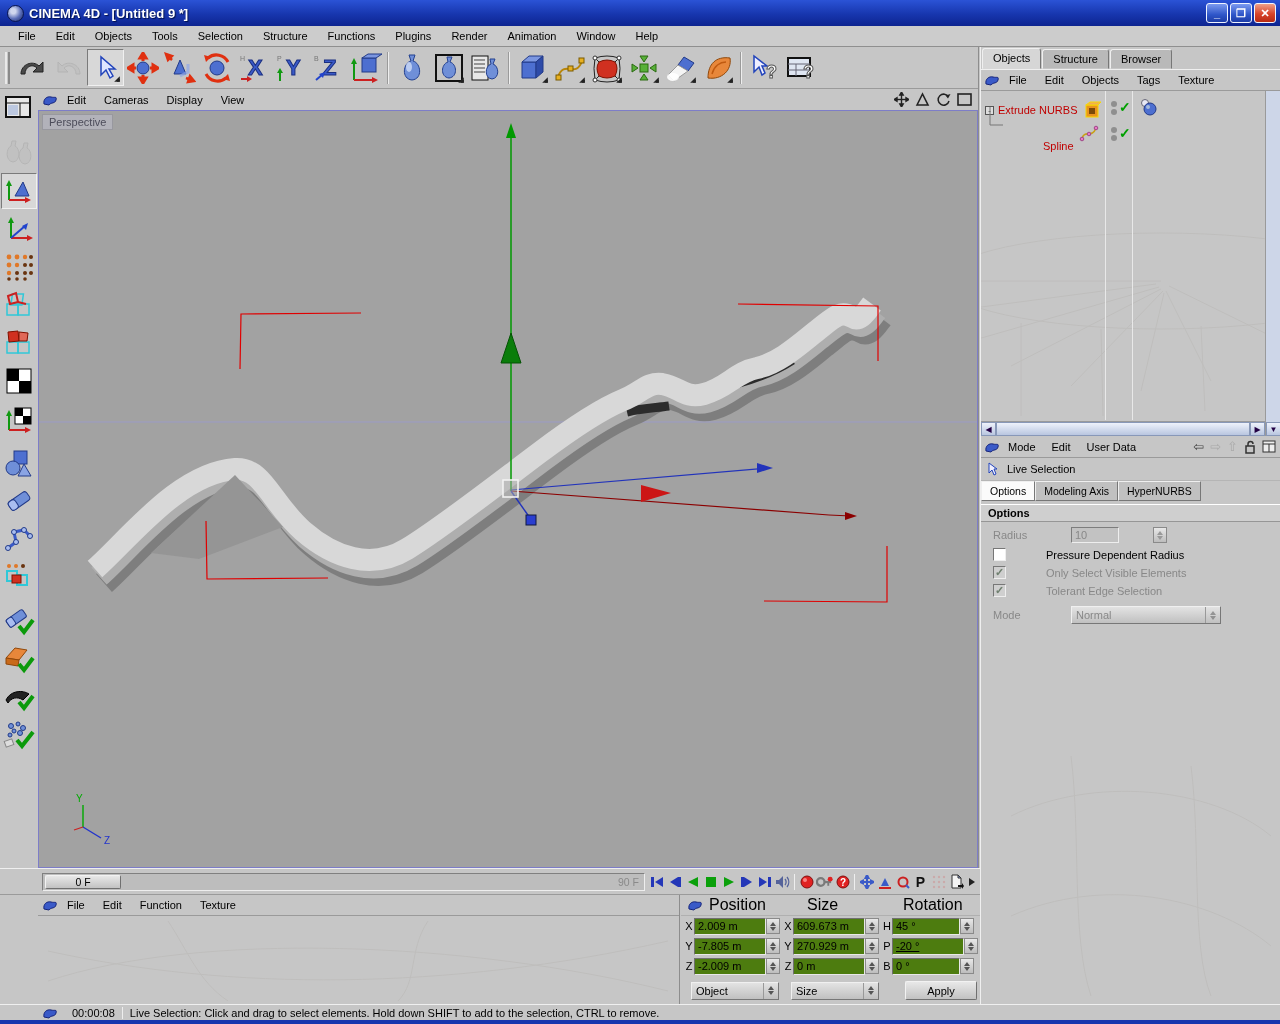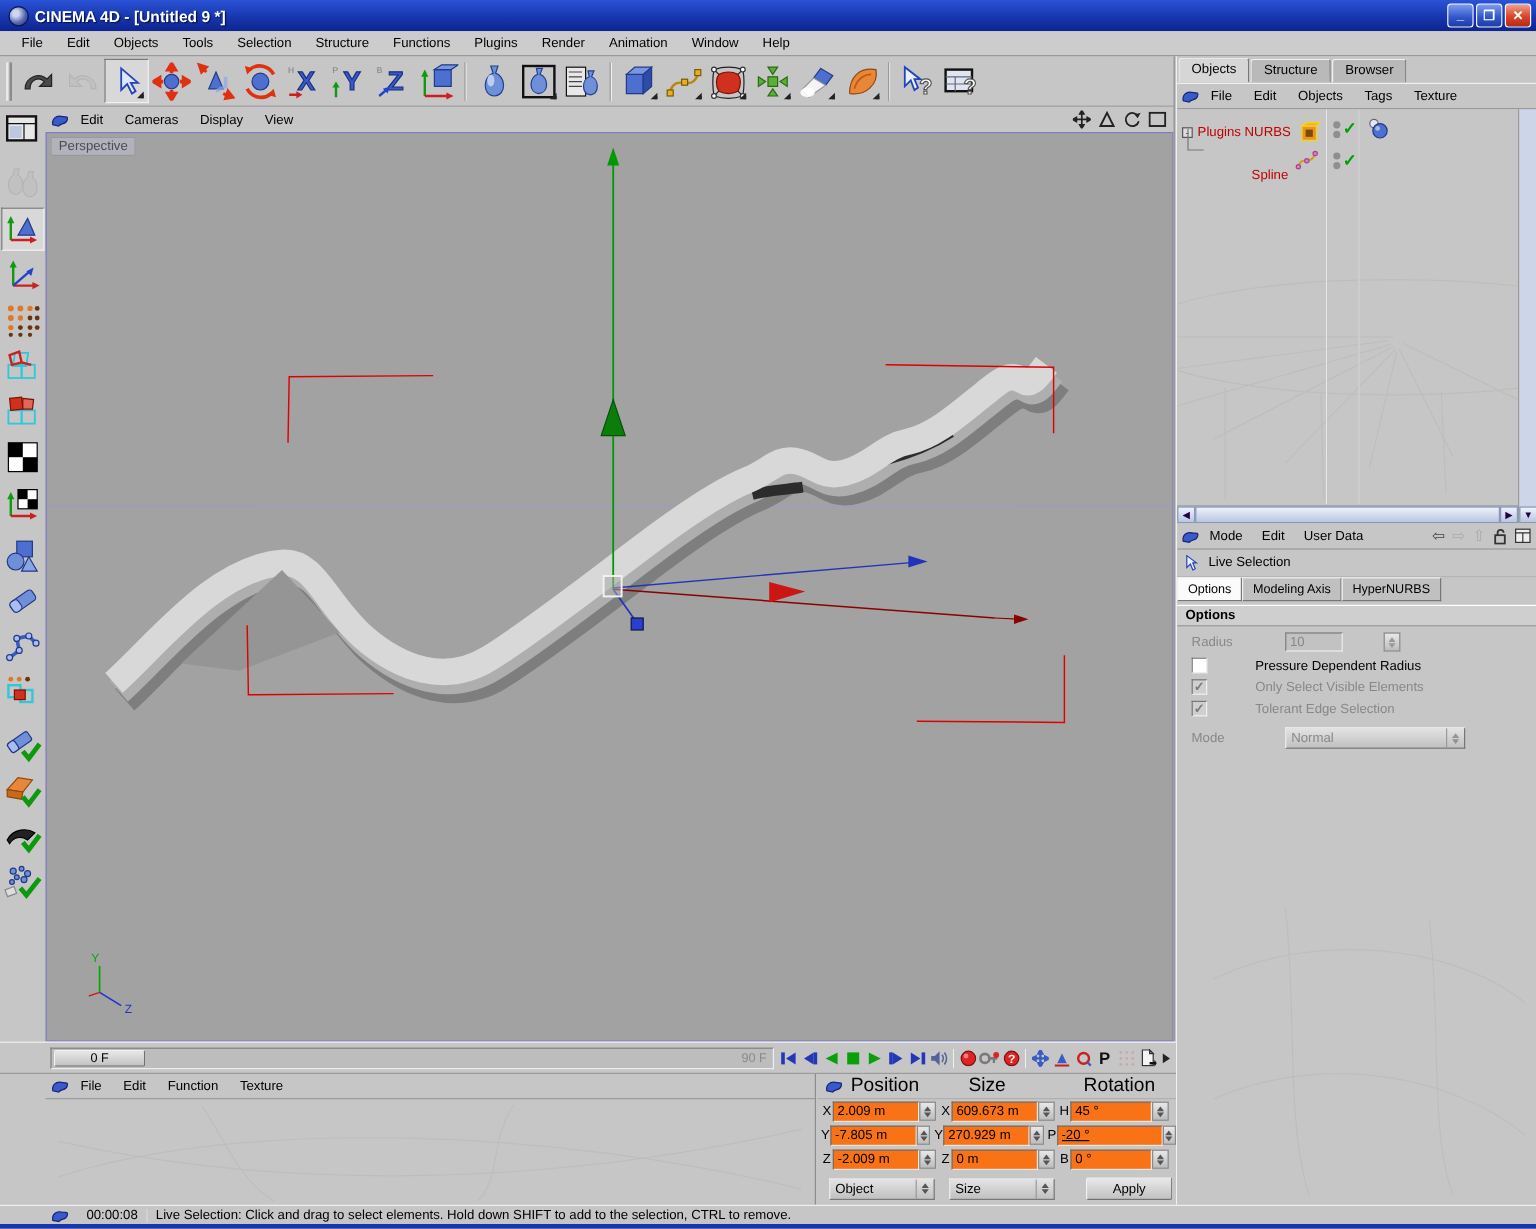"Plugins NURBS" span.obj-name { text: Plugins -> Extrude }
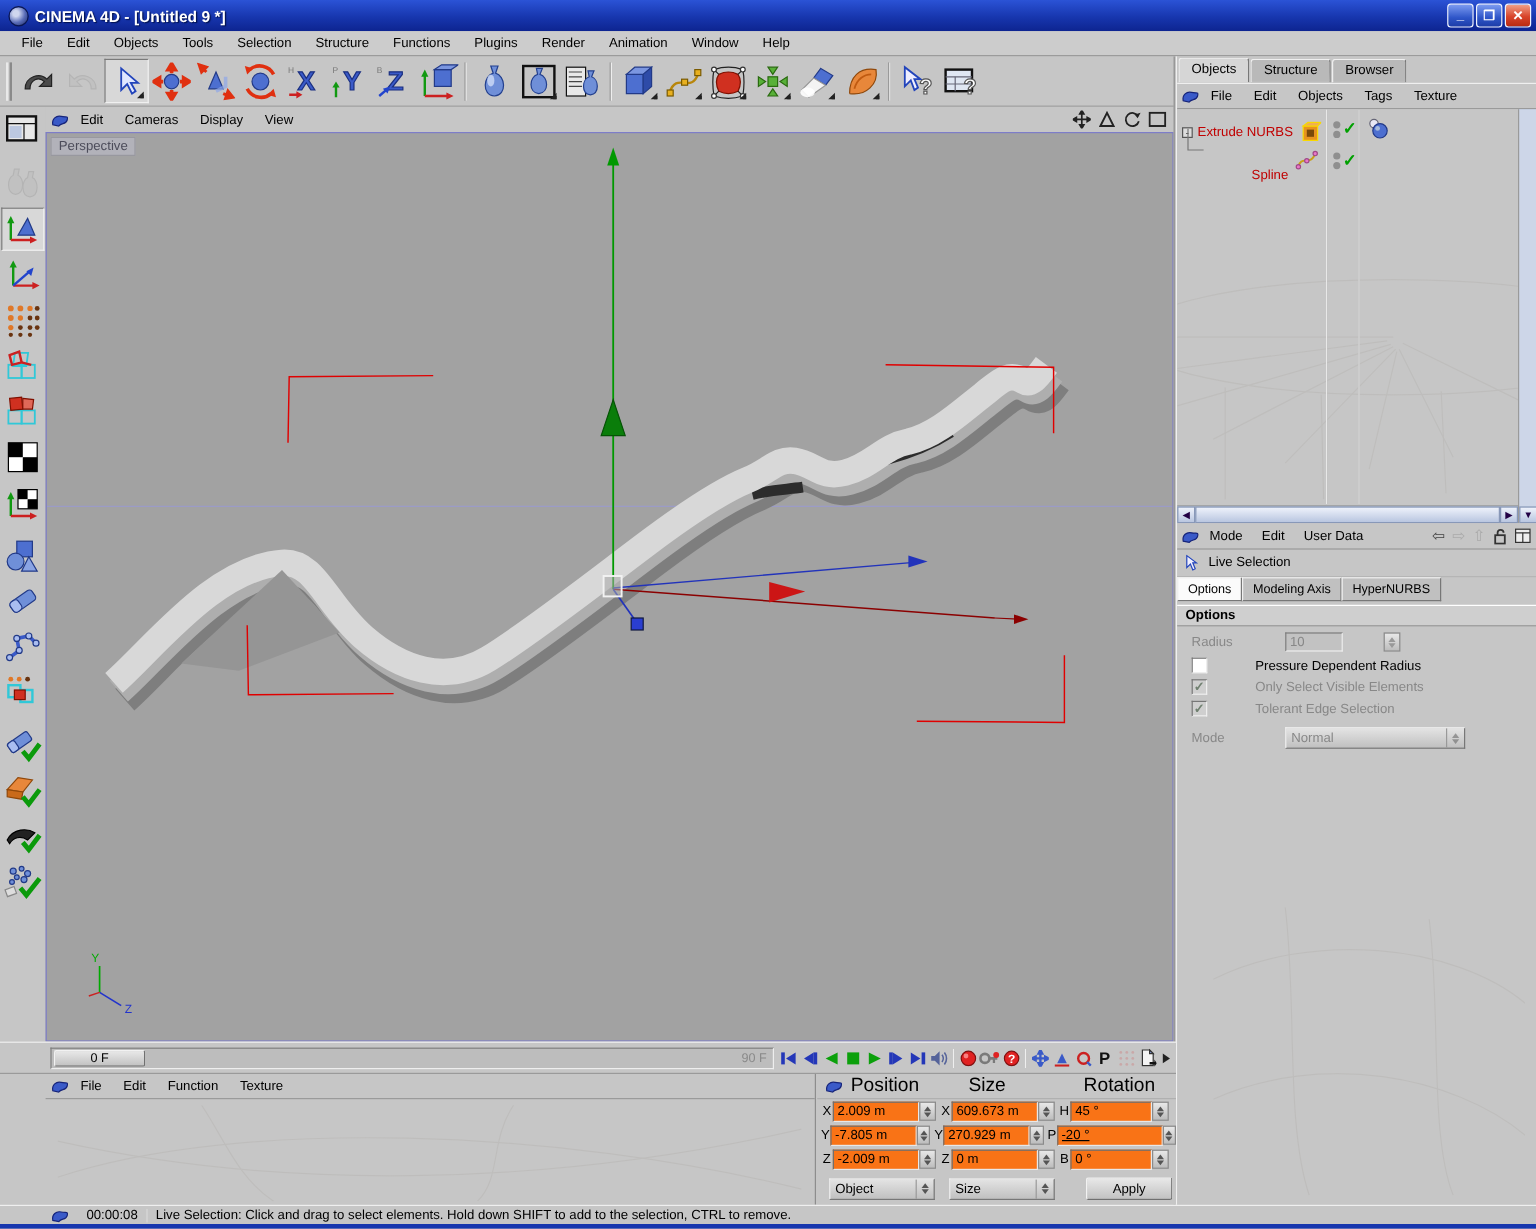"2.009 m" .cfield { background: #f97316 -> #4d7c0f }
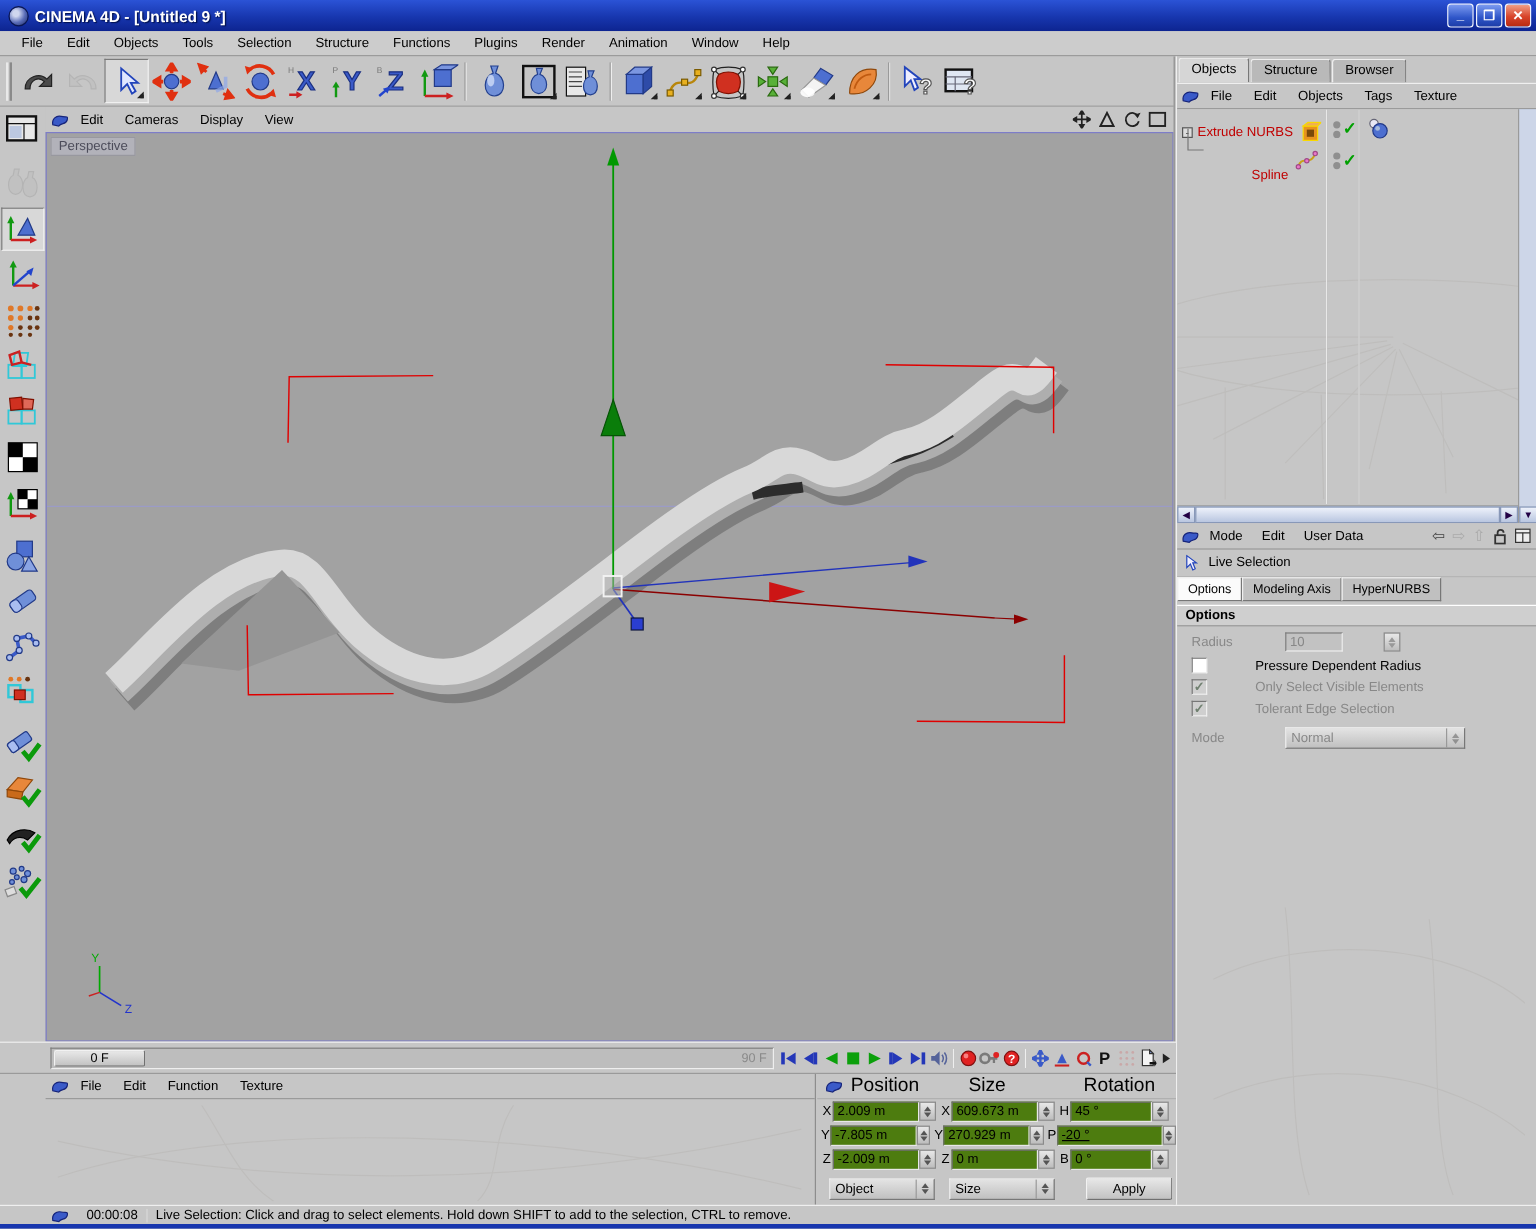"-20 °" input.cfield { width: 88px -> 72px }
